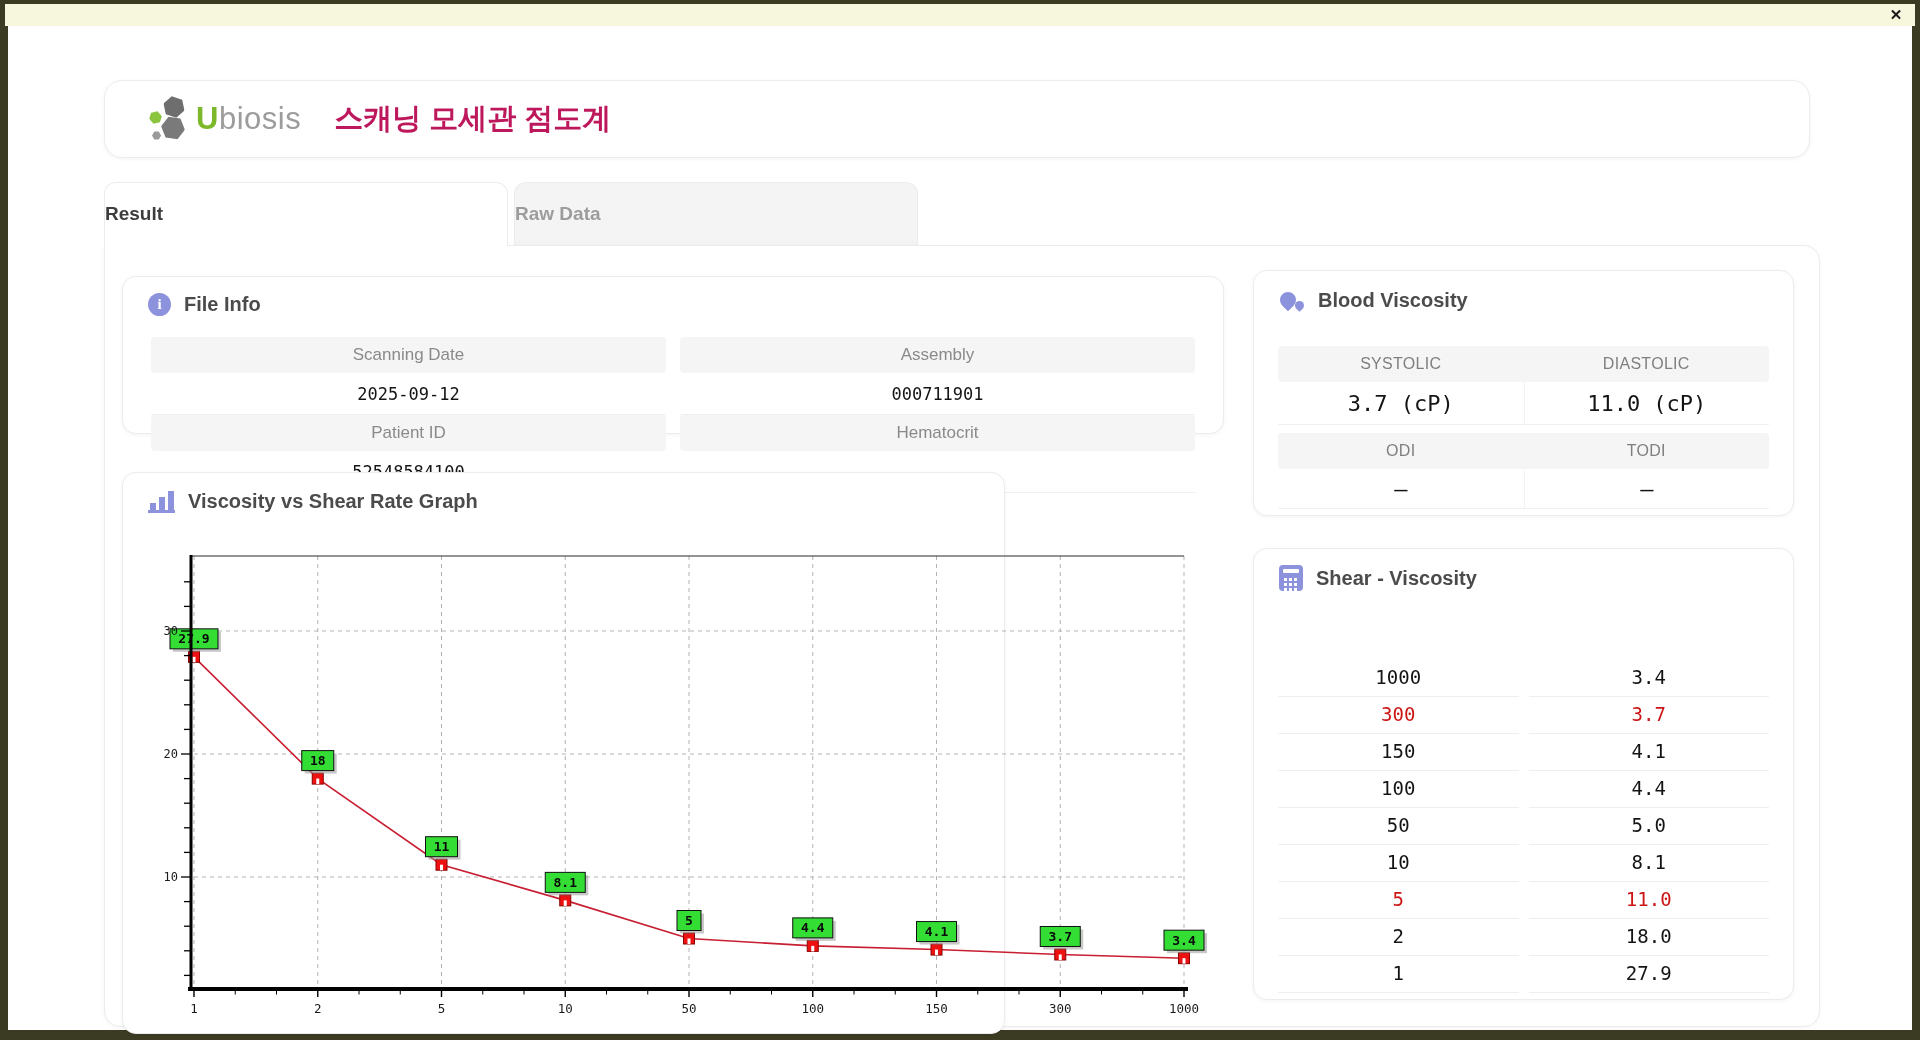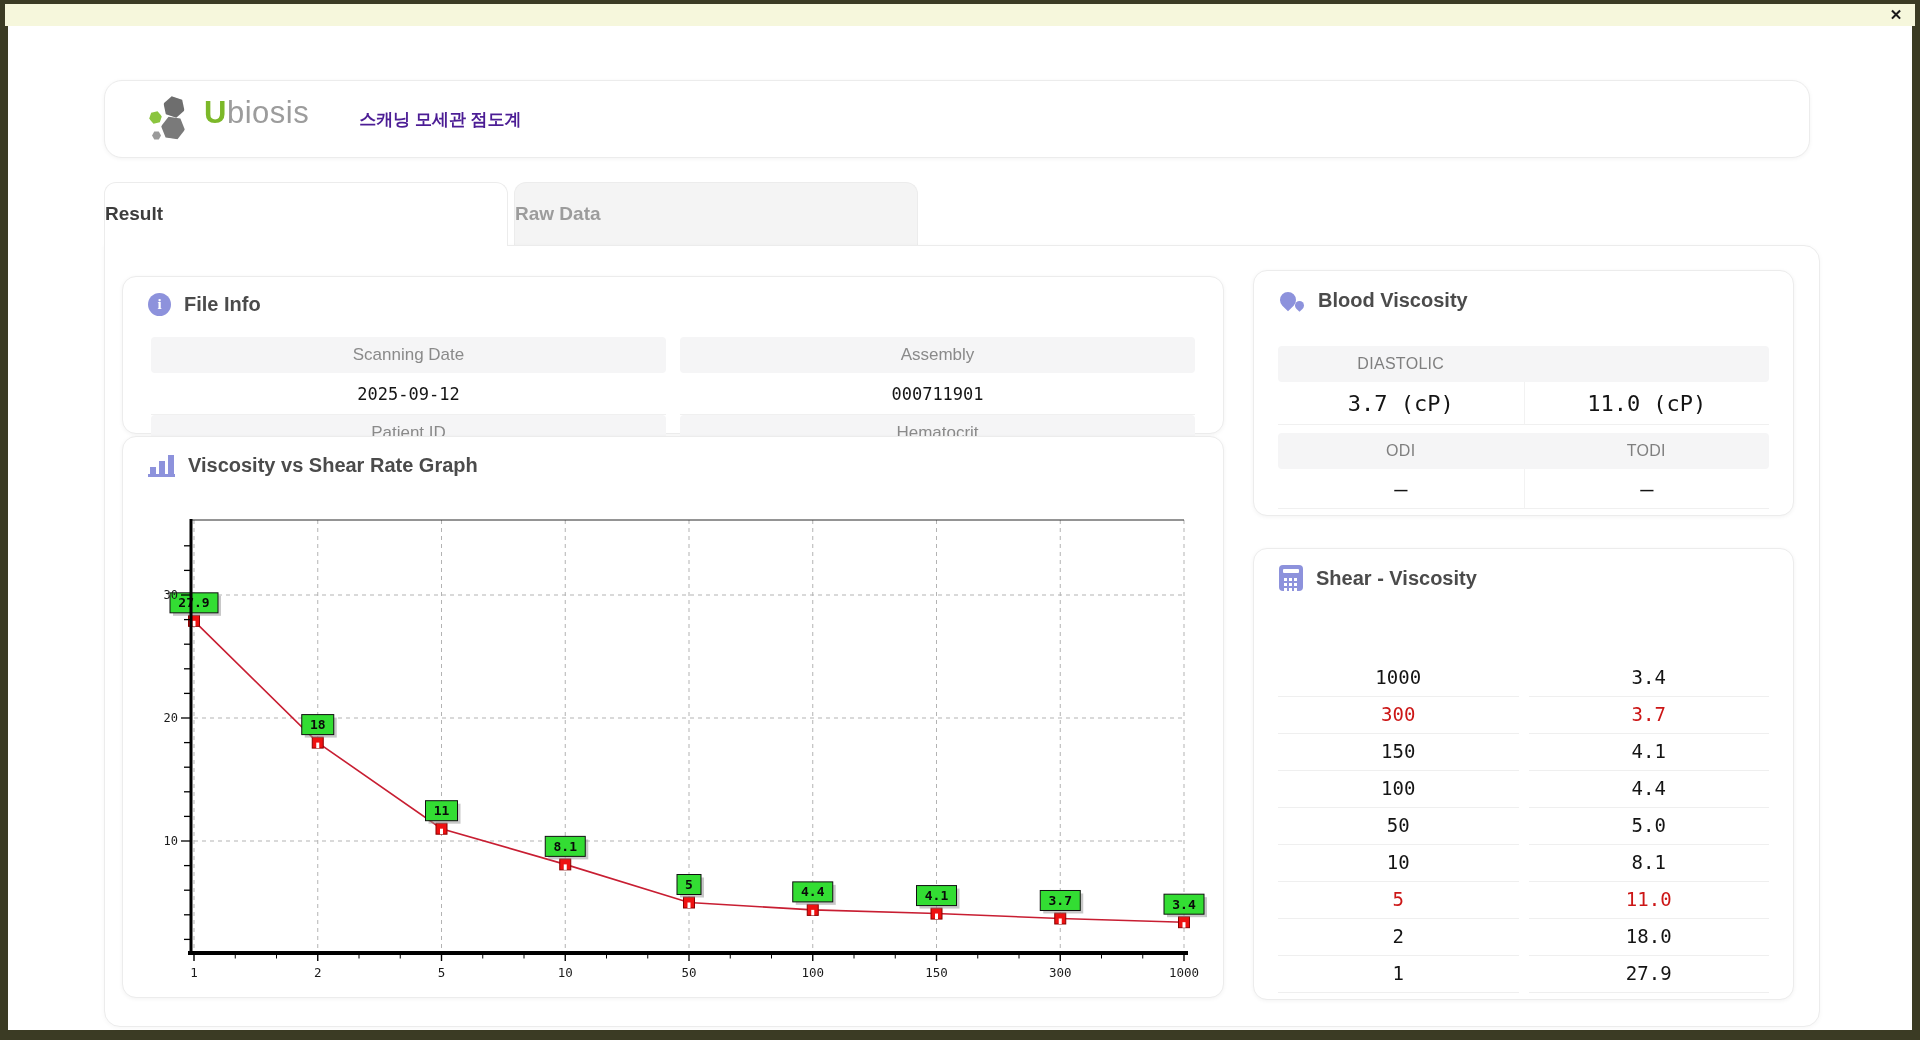"Ubiosis" .logo { align-items: flex-start -> center; gap: 8px -> none }
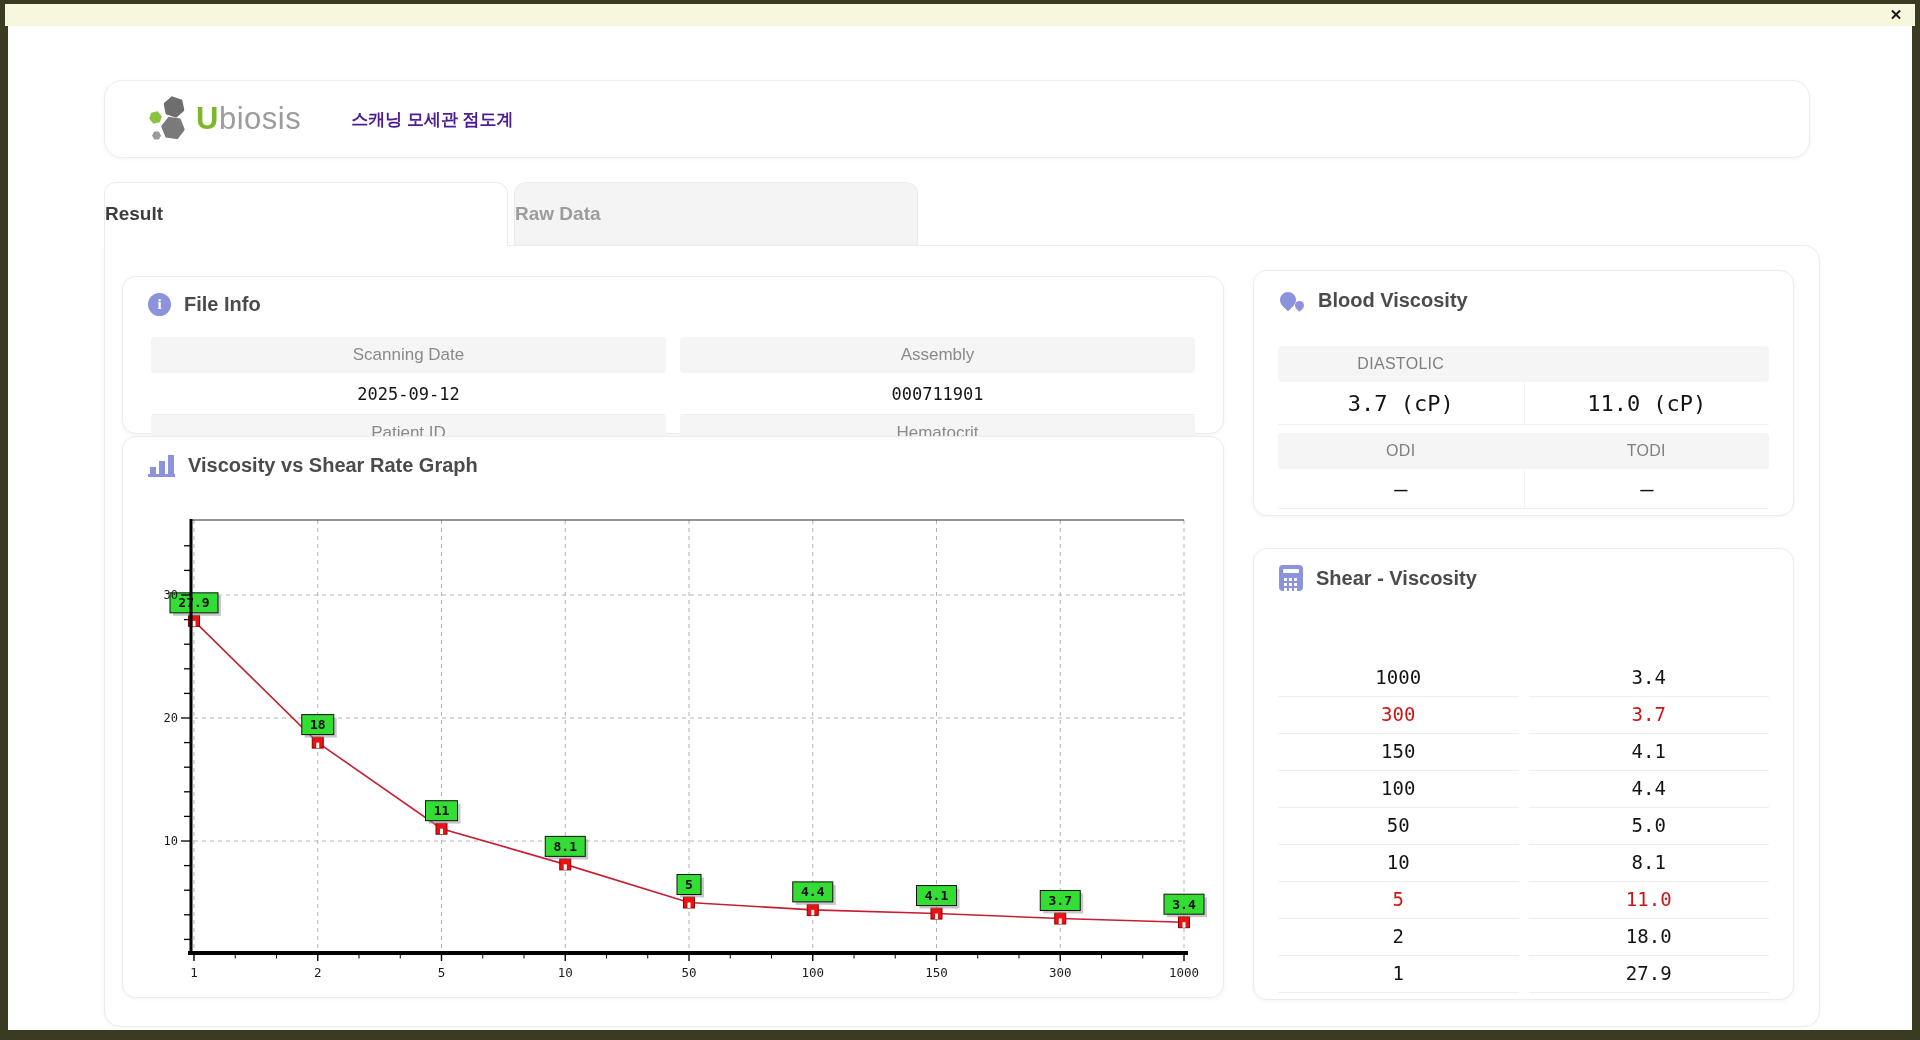"스캐닝 모세관 점도계" .app-title-ko { color: #4c1d95 -> #be185d; font-size: 17px -> 29px; margin-left: 50px -> 33px }
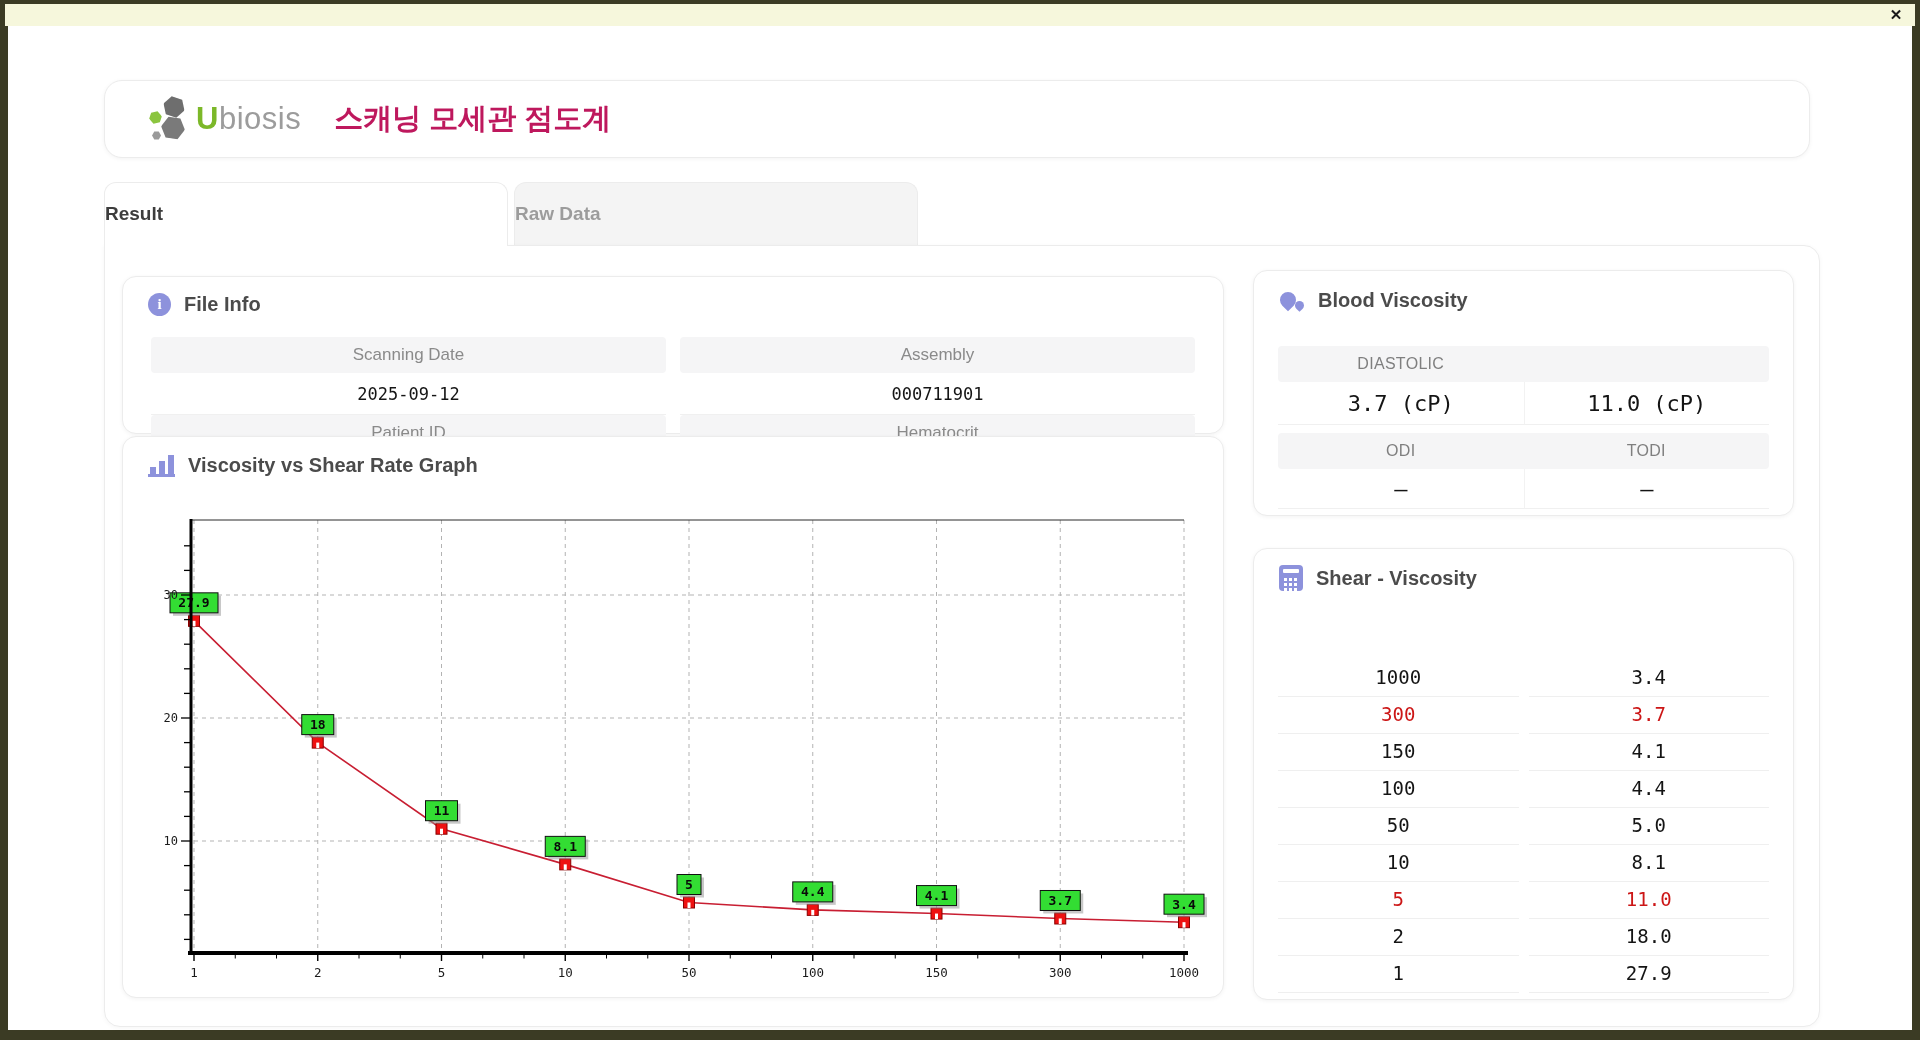"SYSTOLIC" div { html: none -> <div>SYSTOLIC</div> }
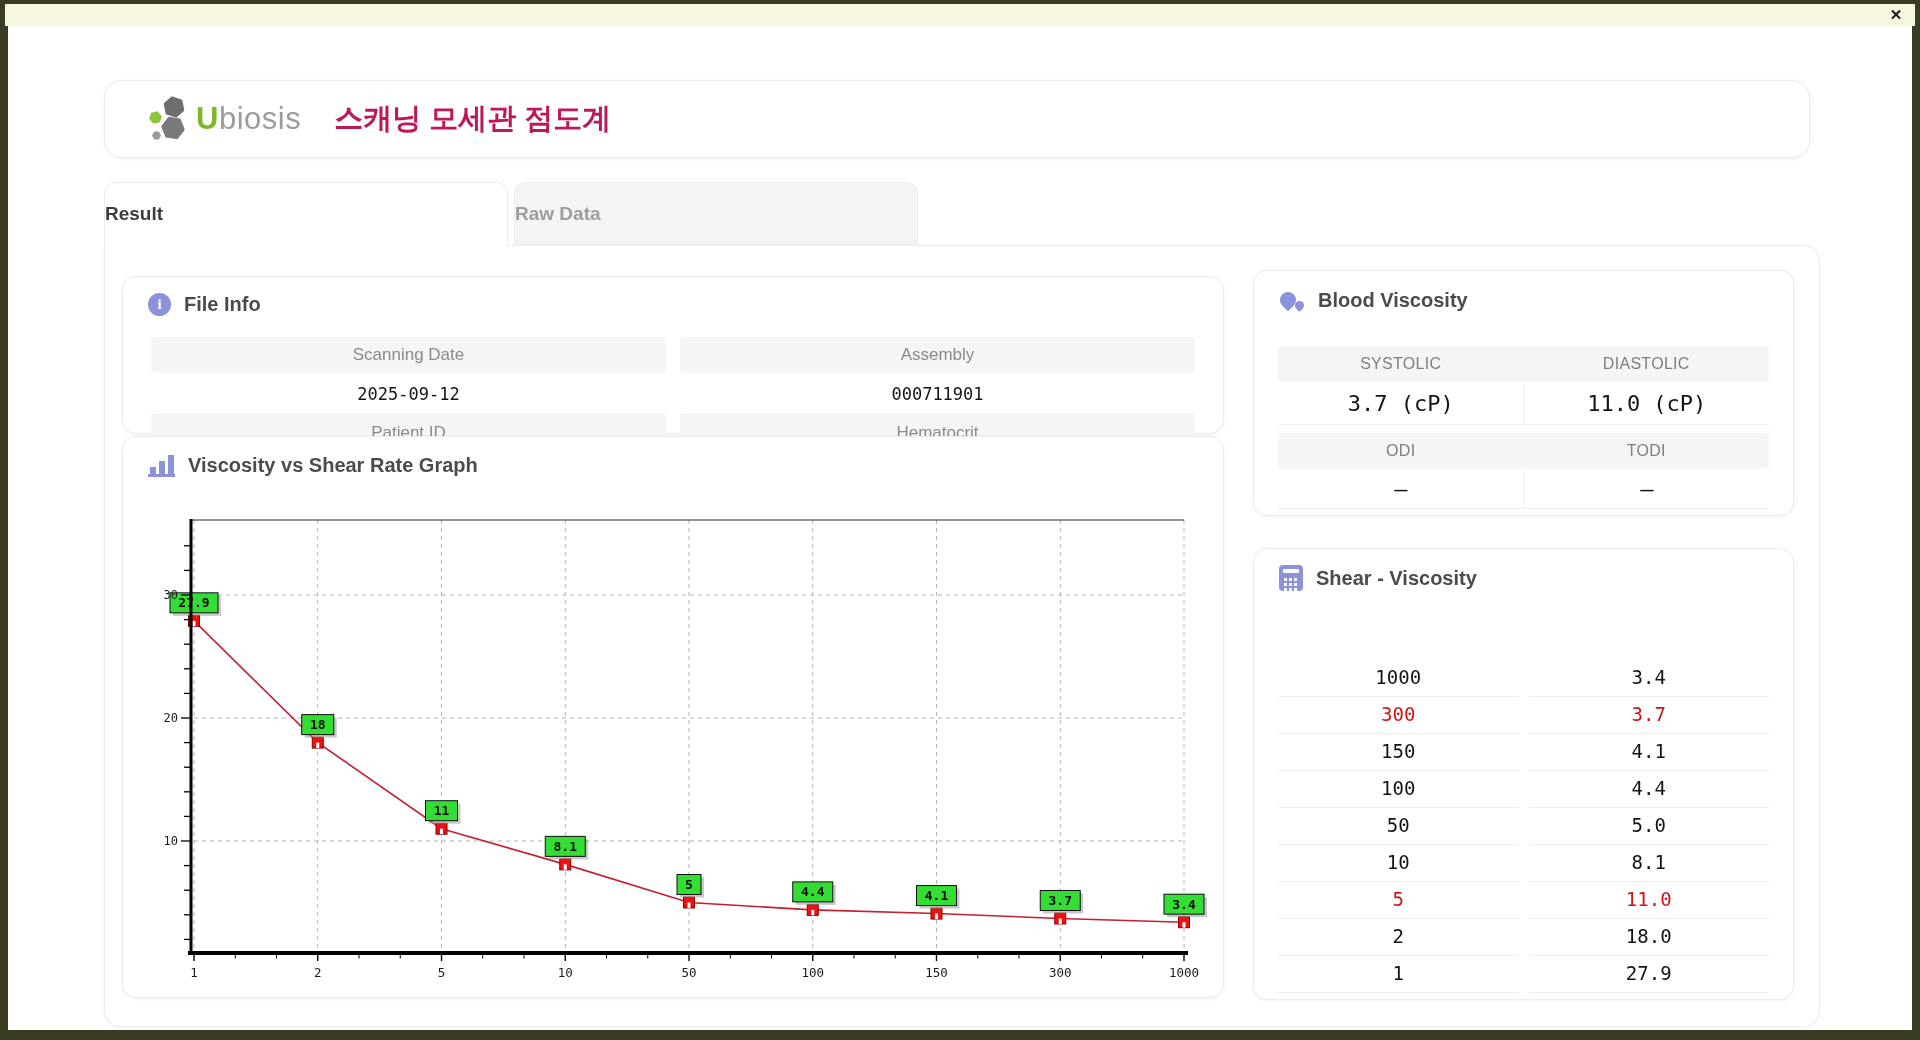"Viscosity vs Shear Rate Graph" .graph-card { top: 410px -> 446px; width: 1102px -> 883px }
